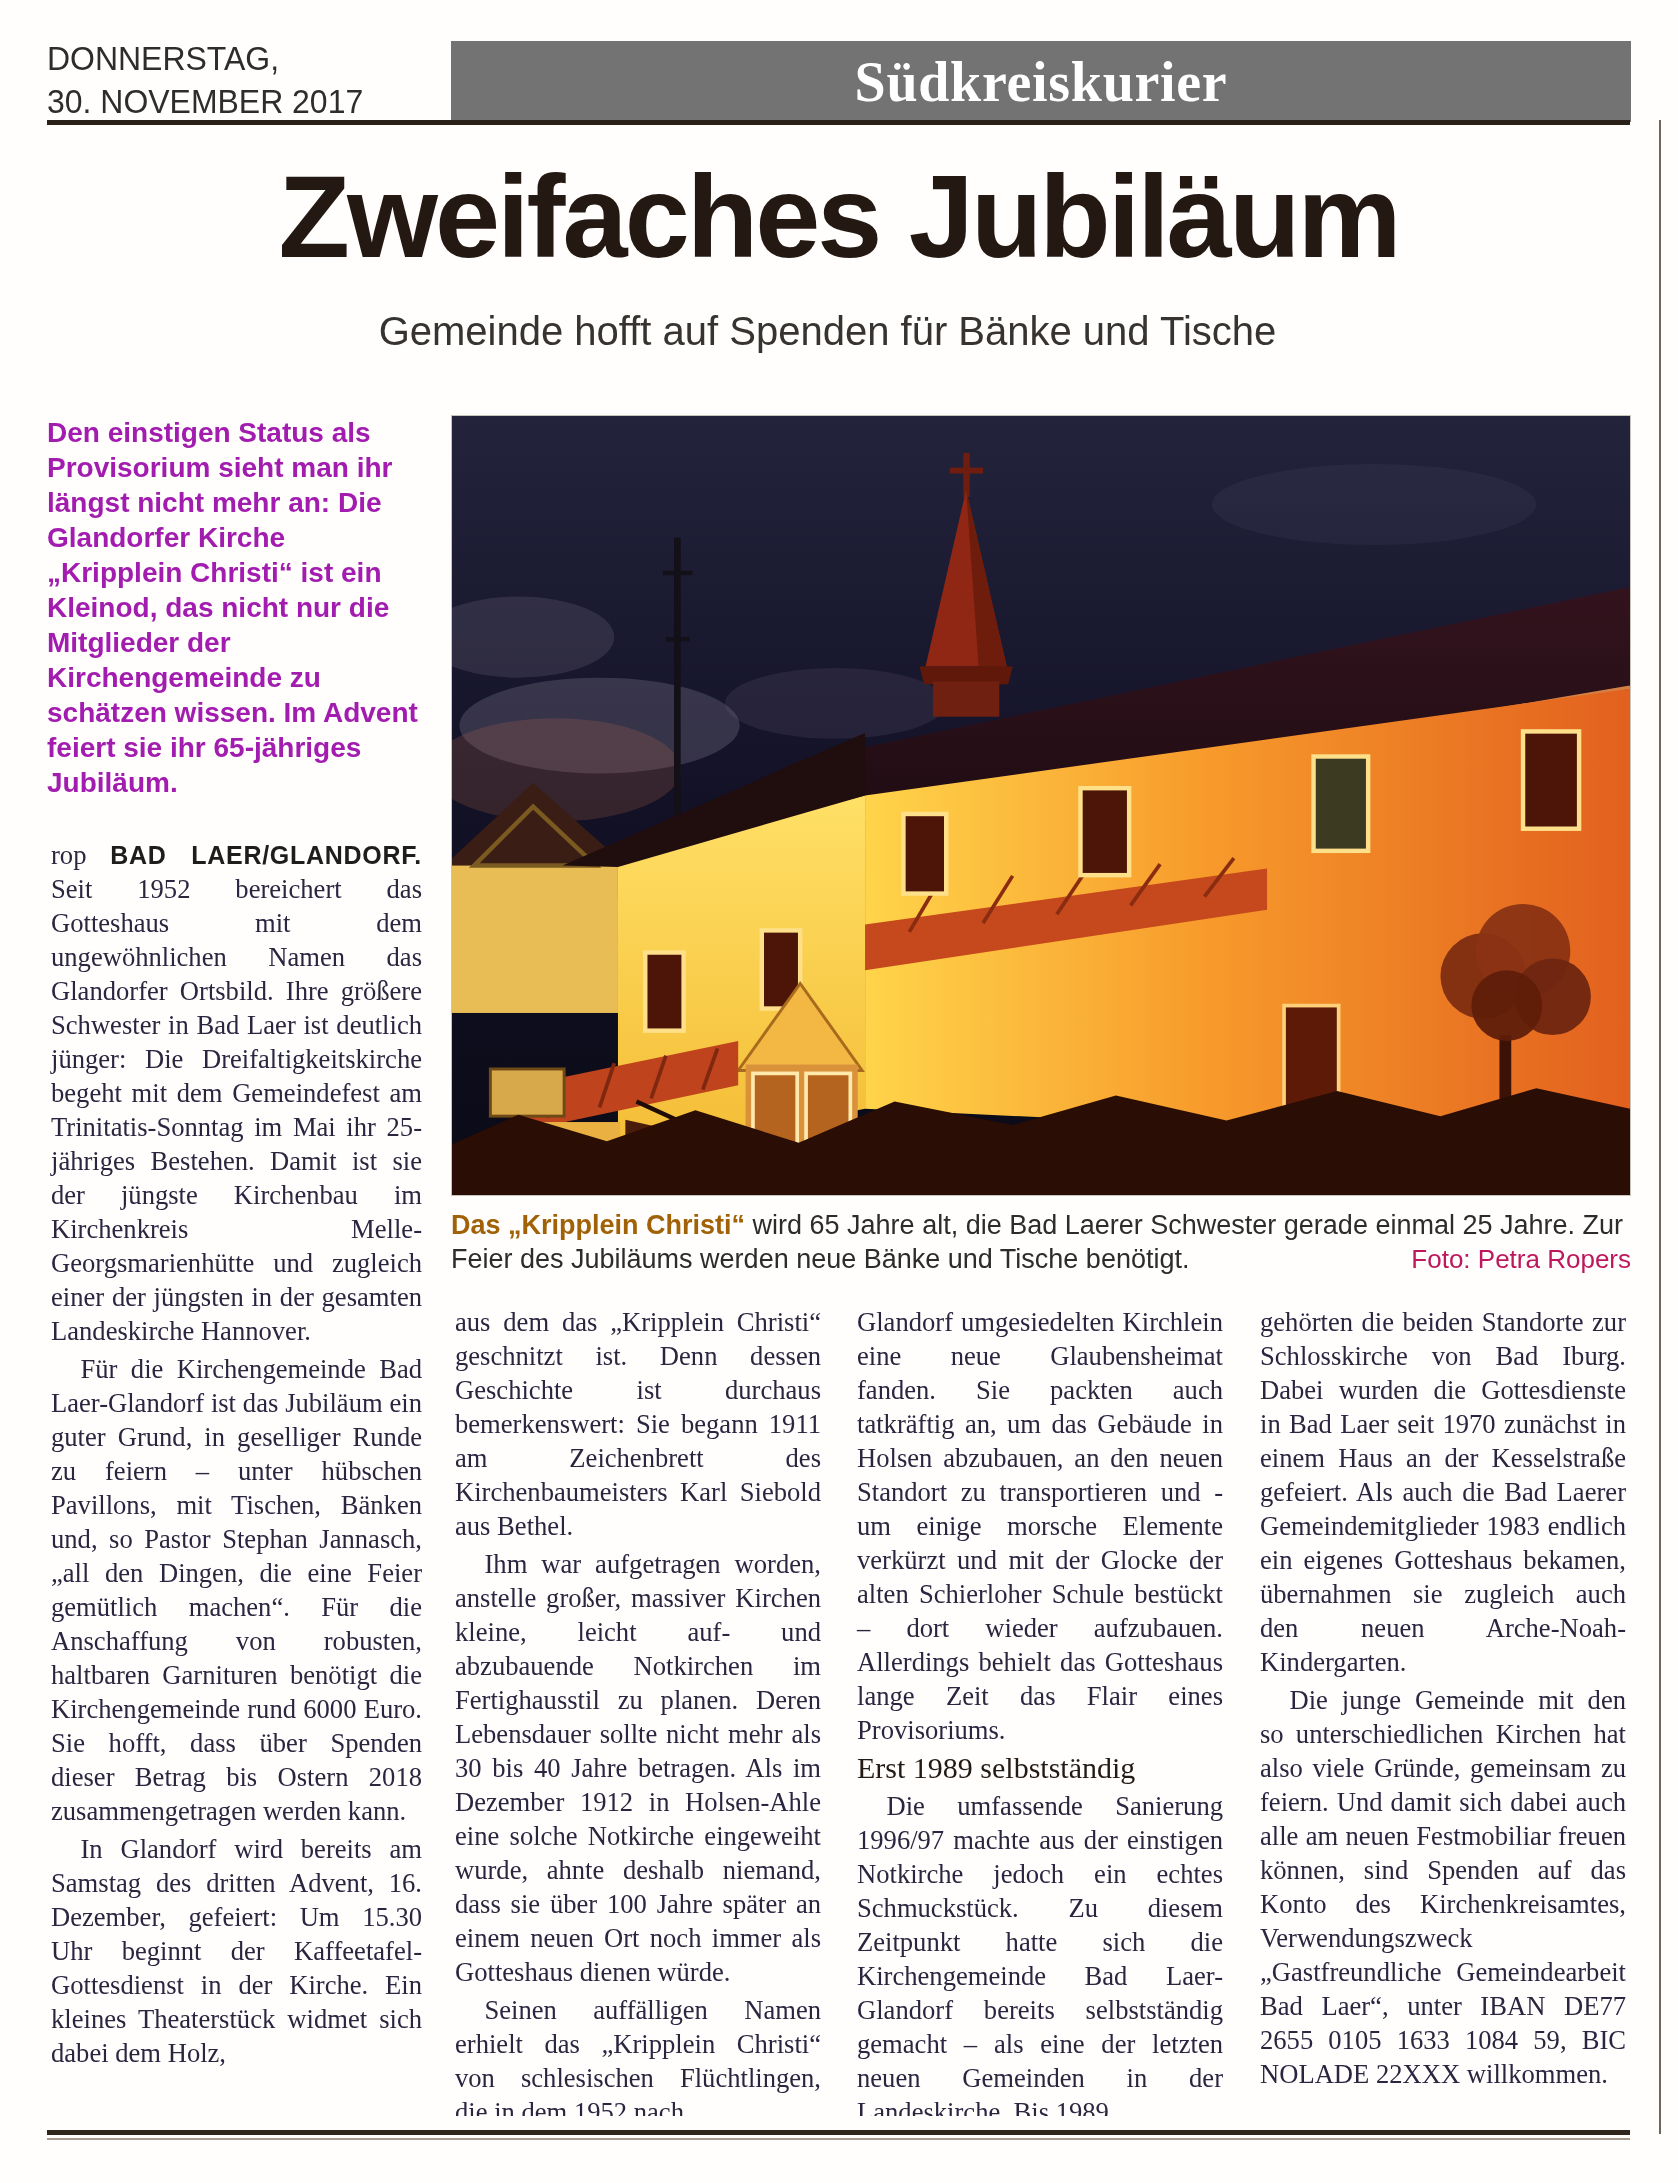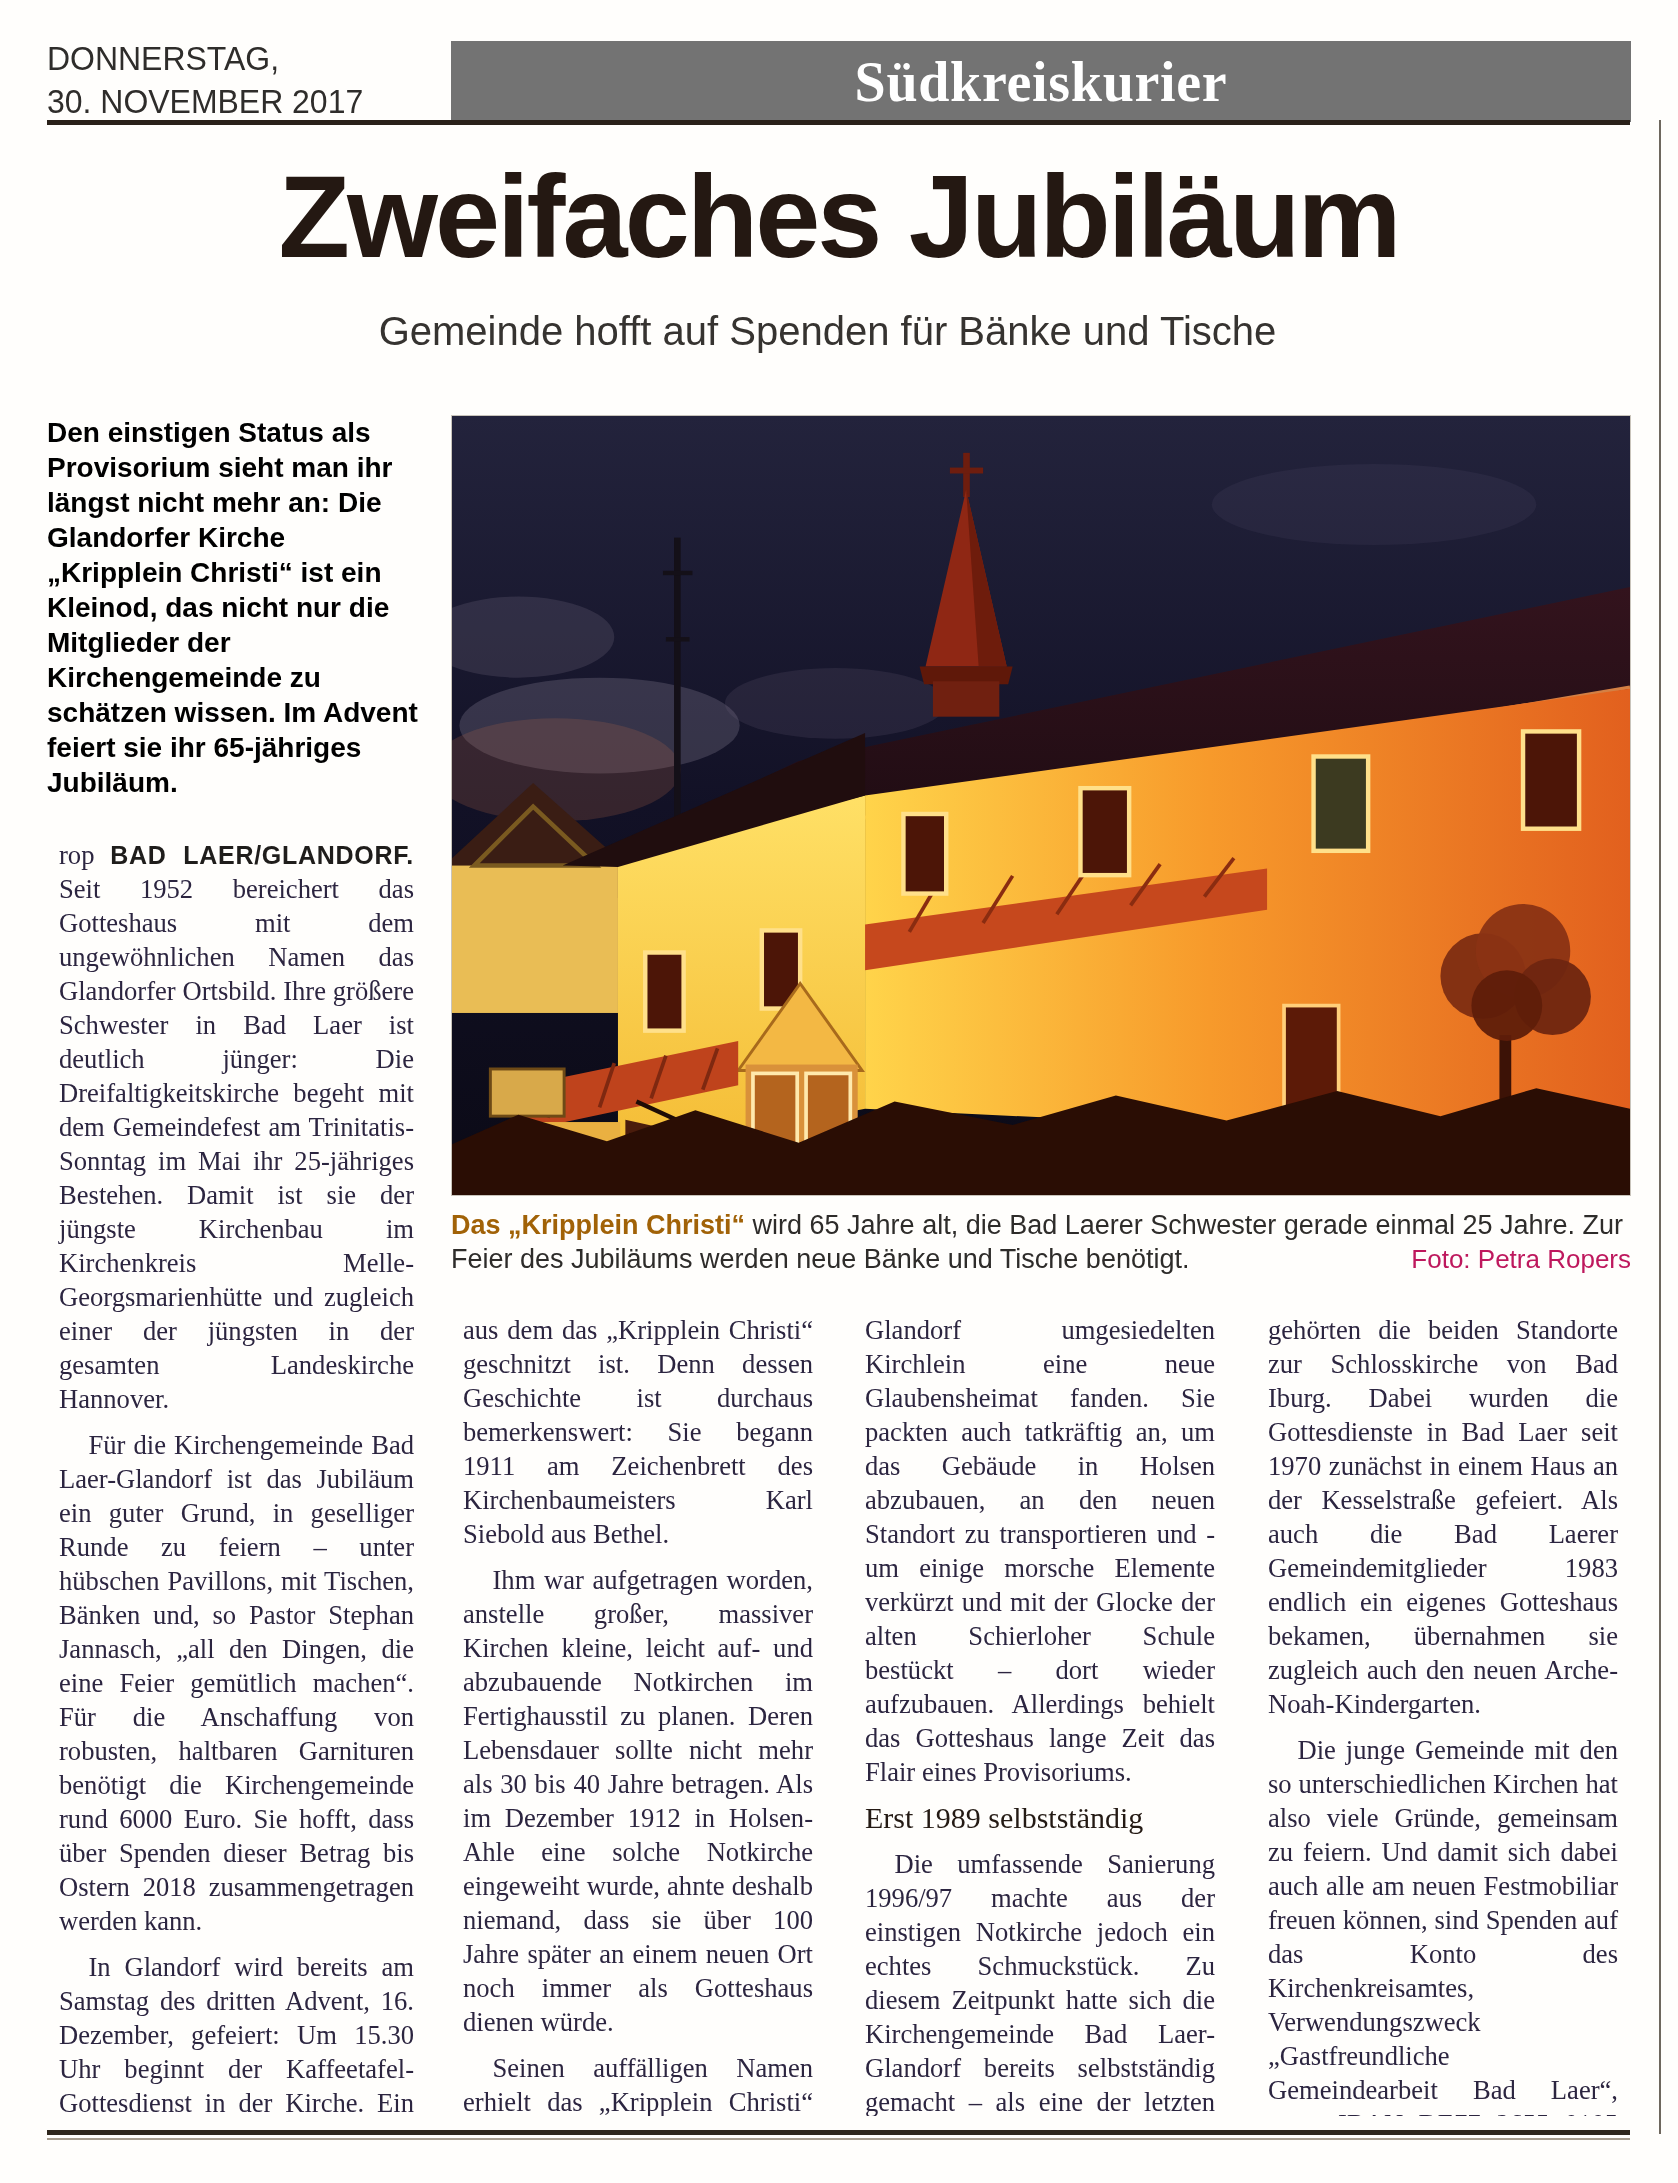"Den einstigen Status als Provisorium" .lead { color: #000000 -> #a21caf }
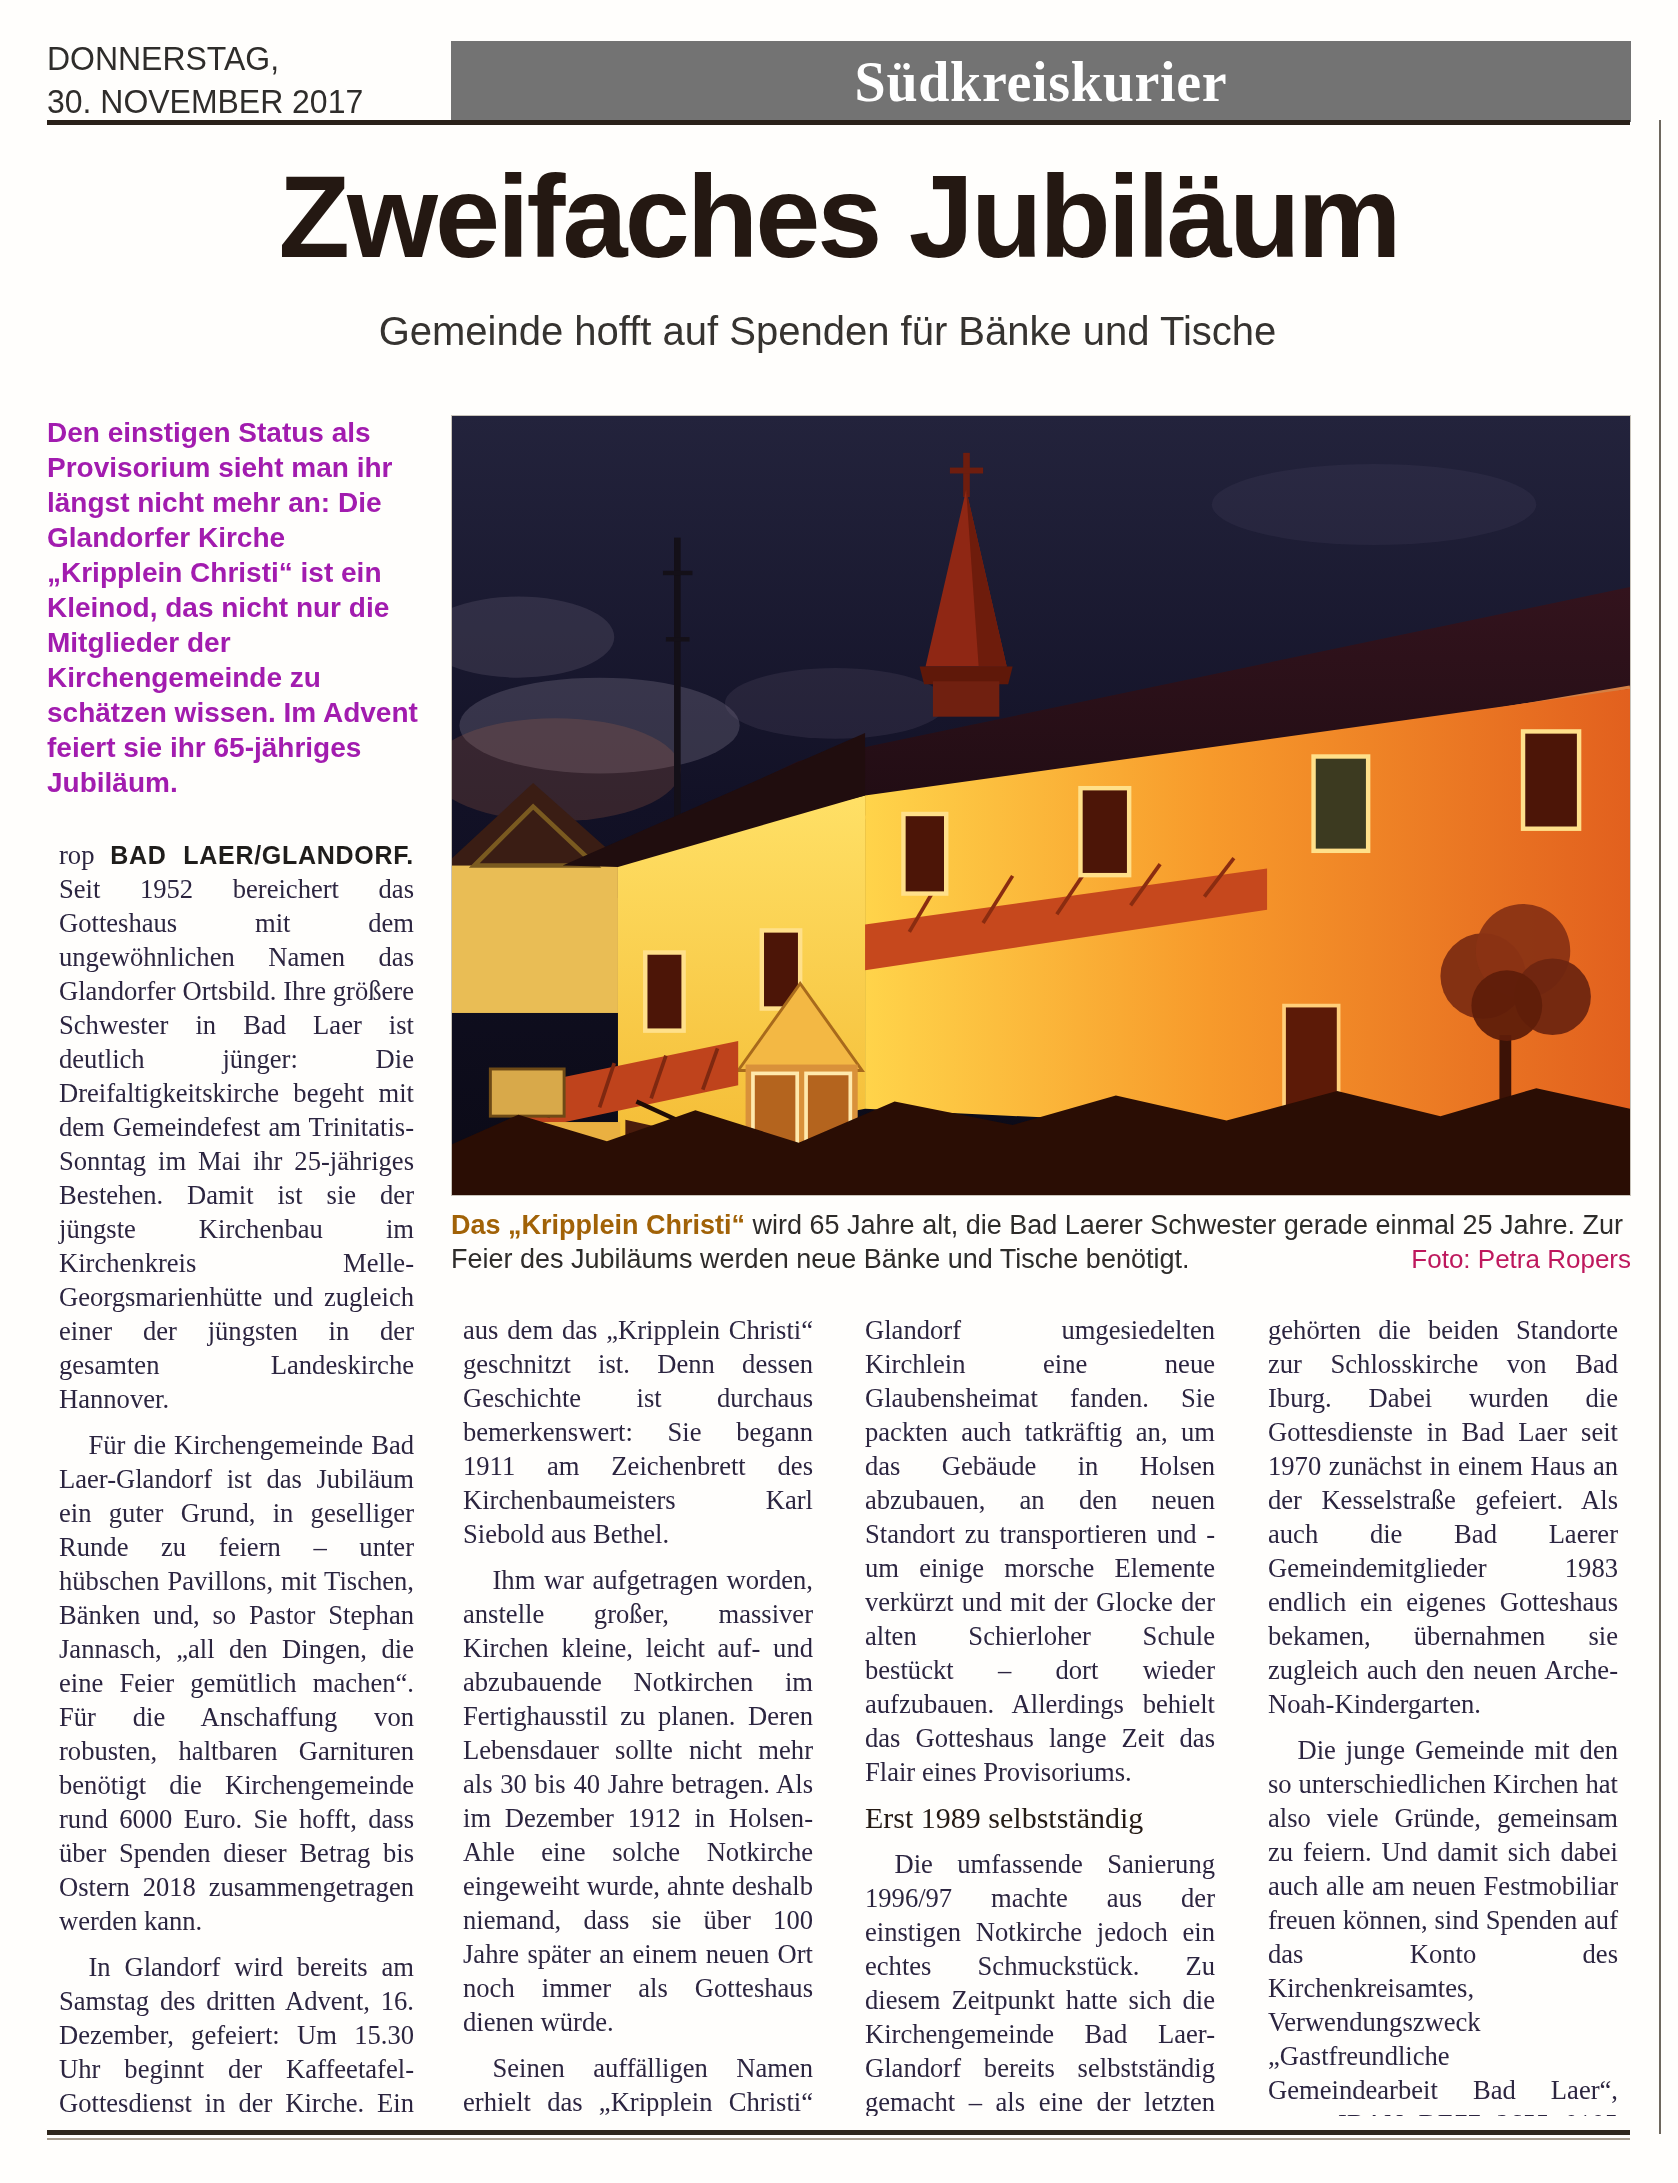"rop BAD LAER/GLANDORF. Seit 1952" .bodytext p { margin: 12px -> 4px }
